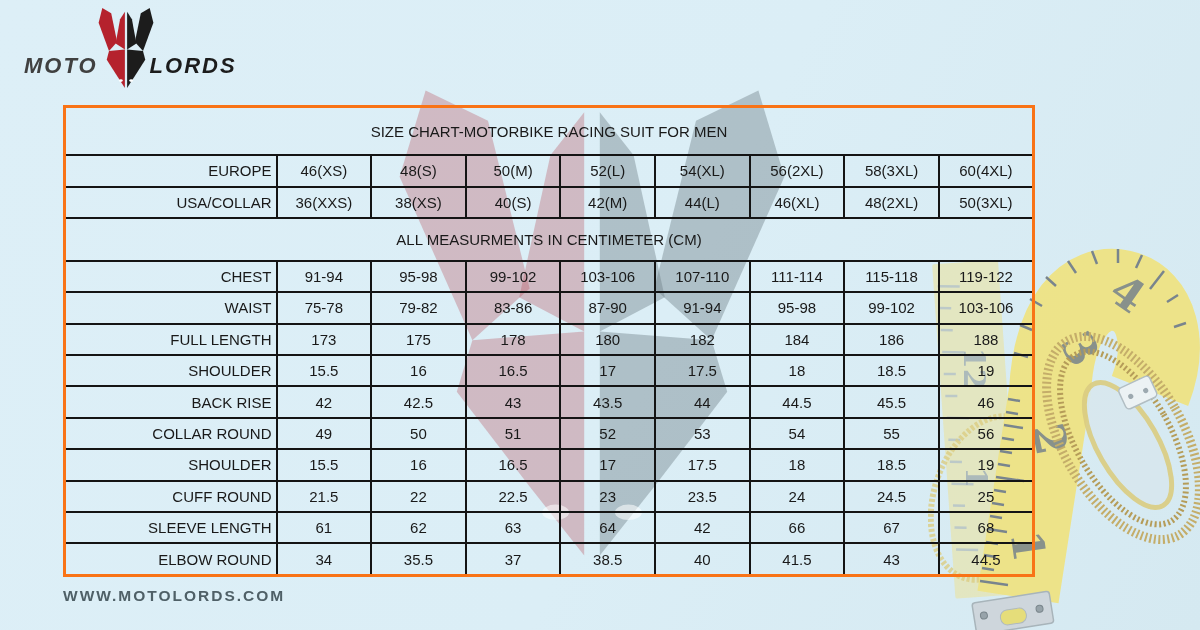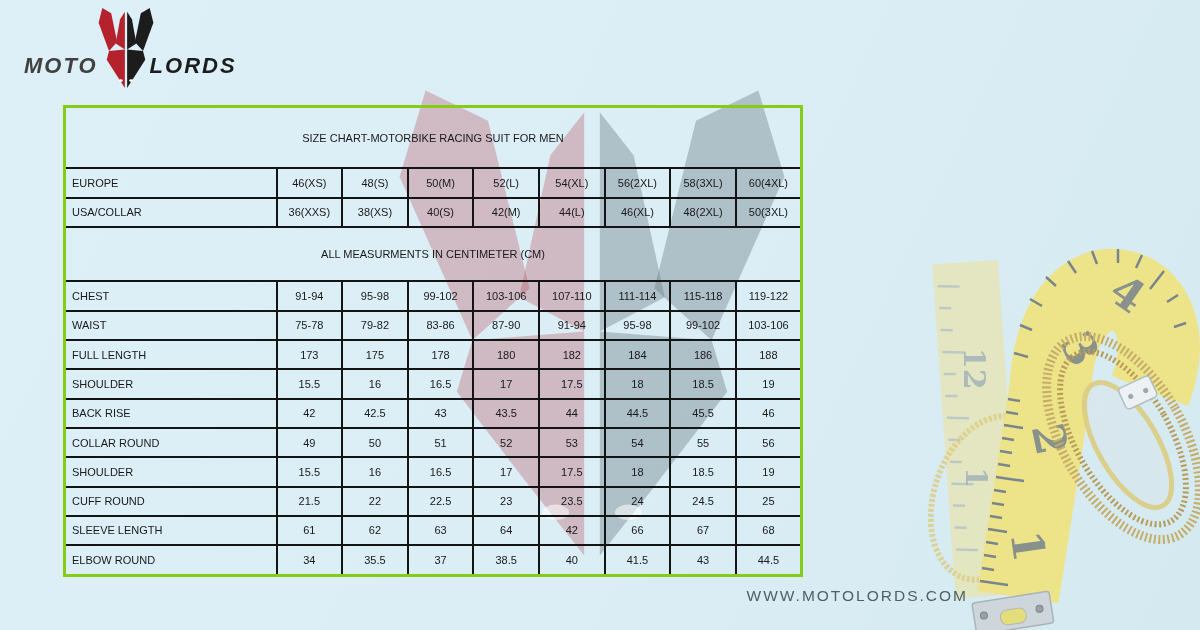"SIZE CHART-MOTORBIKE RACING SUIT FOR" .size-table { border: 3px solid #84cc16 -> 3px solid #f97316; font-size: 11px -> 15px; width: 740px -> 972px }
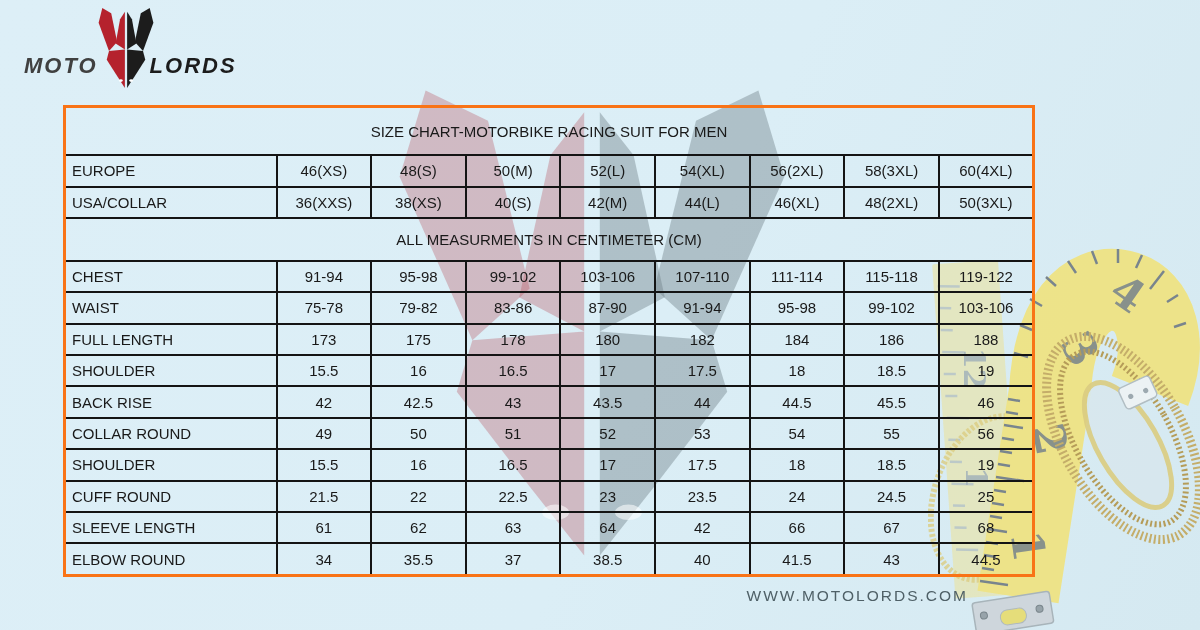"EUROPE" .size-table th { padding-left: 6px -> 16px; text-align: left -> right }
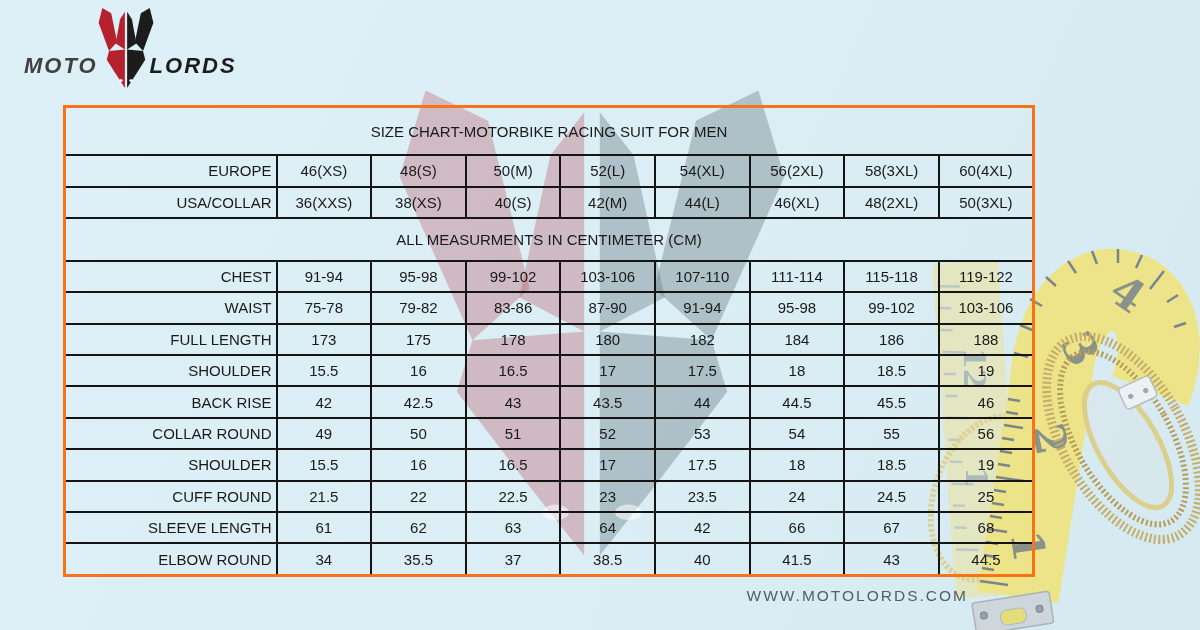"WWW.MOTOLORDS.COM" .footer { font-weight: normal -> bold; text-align: right -> left }
